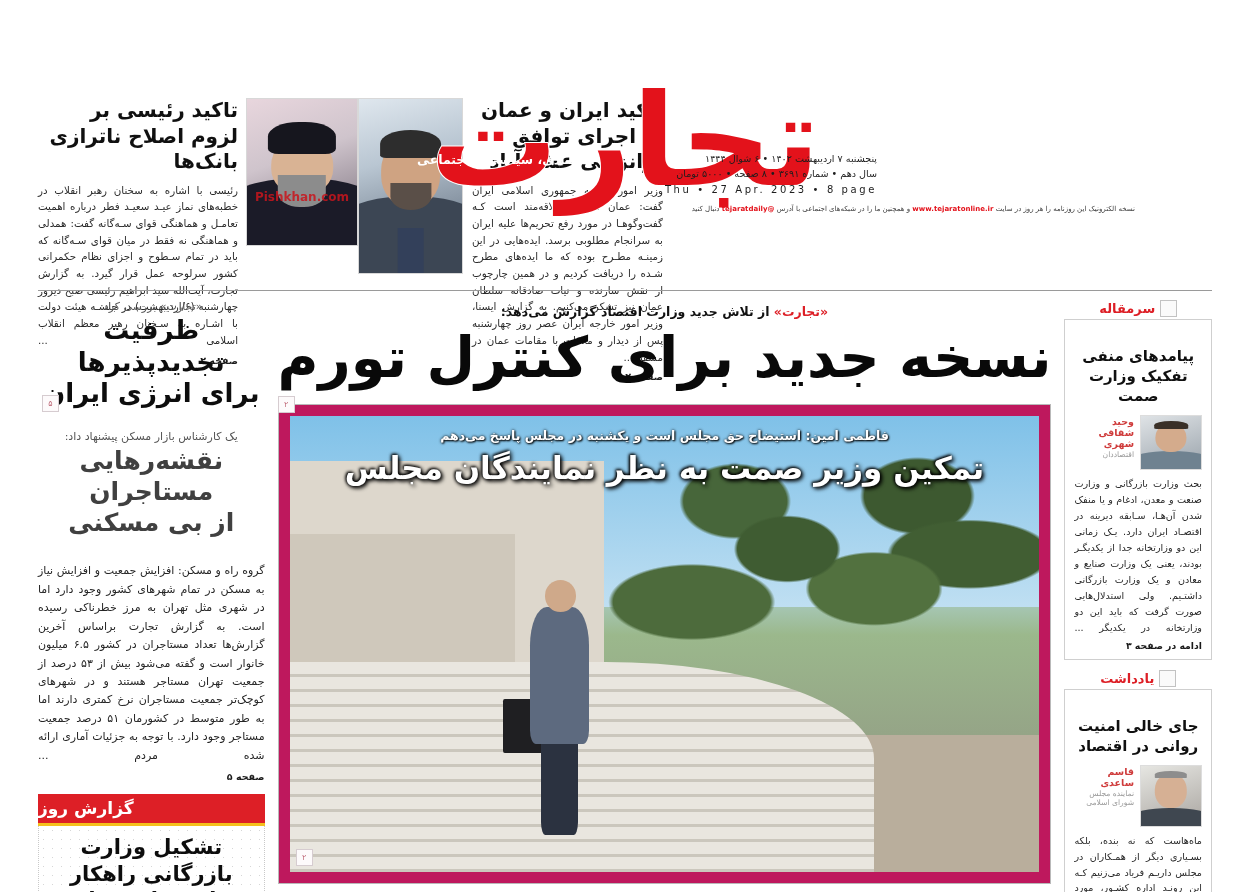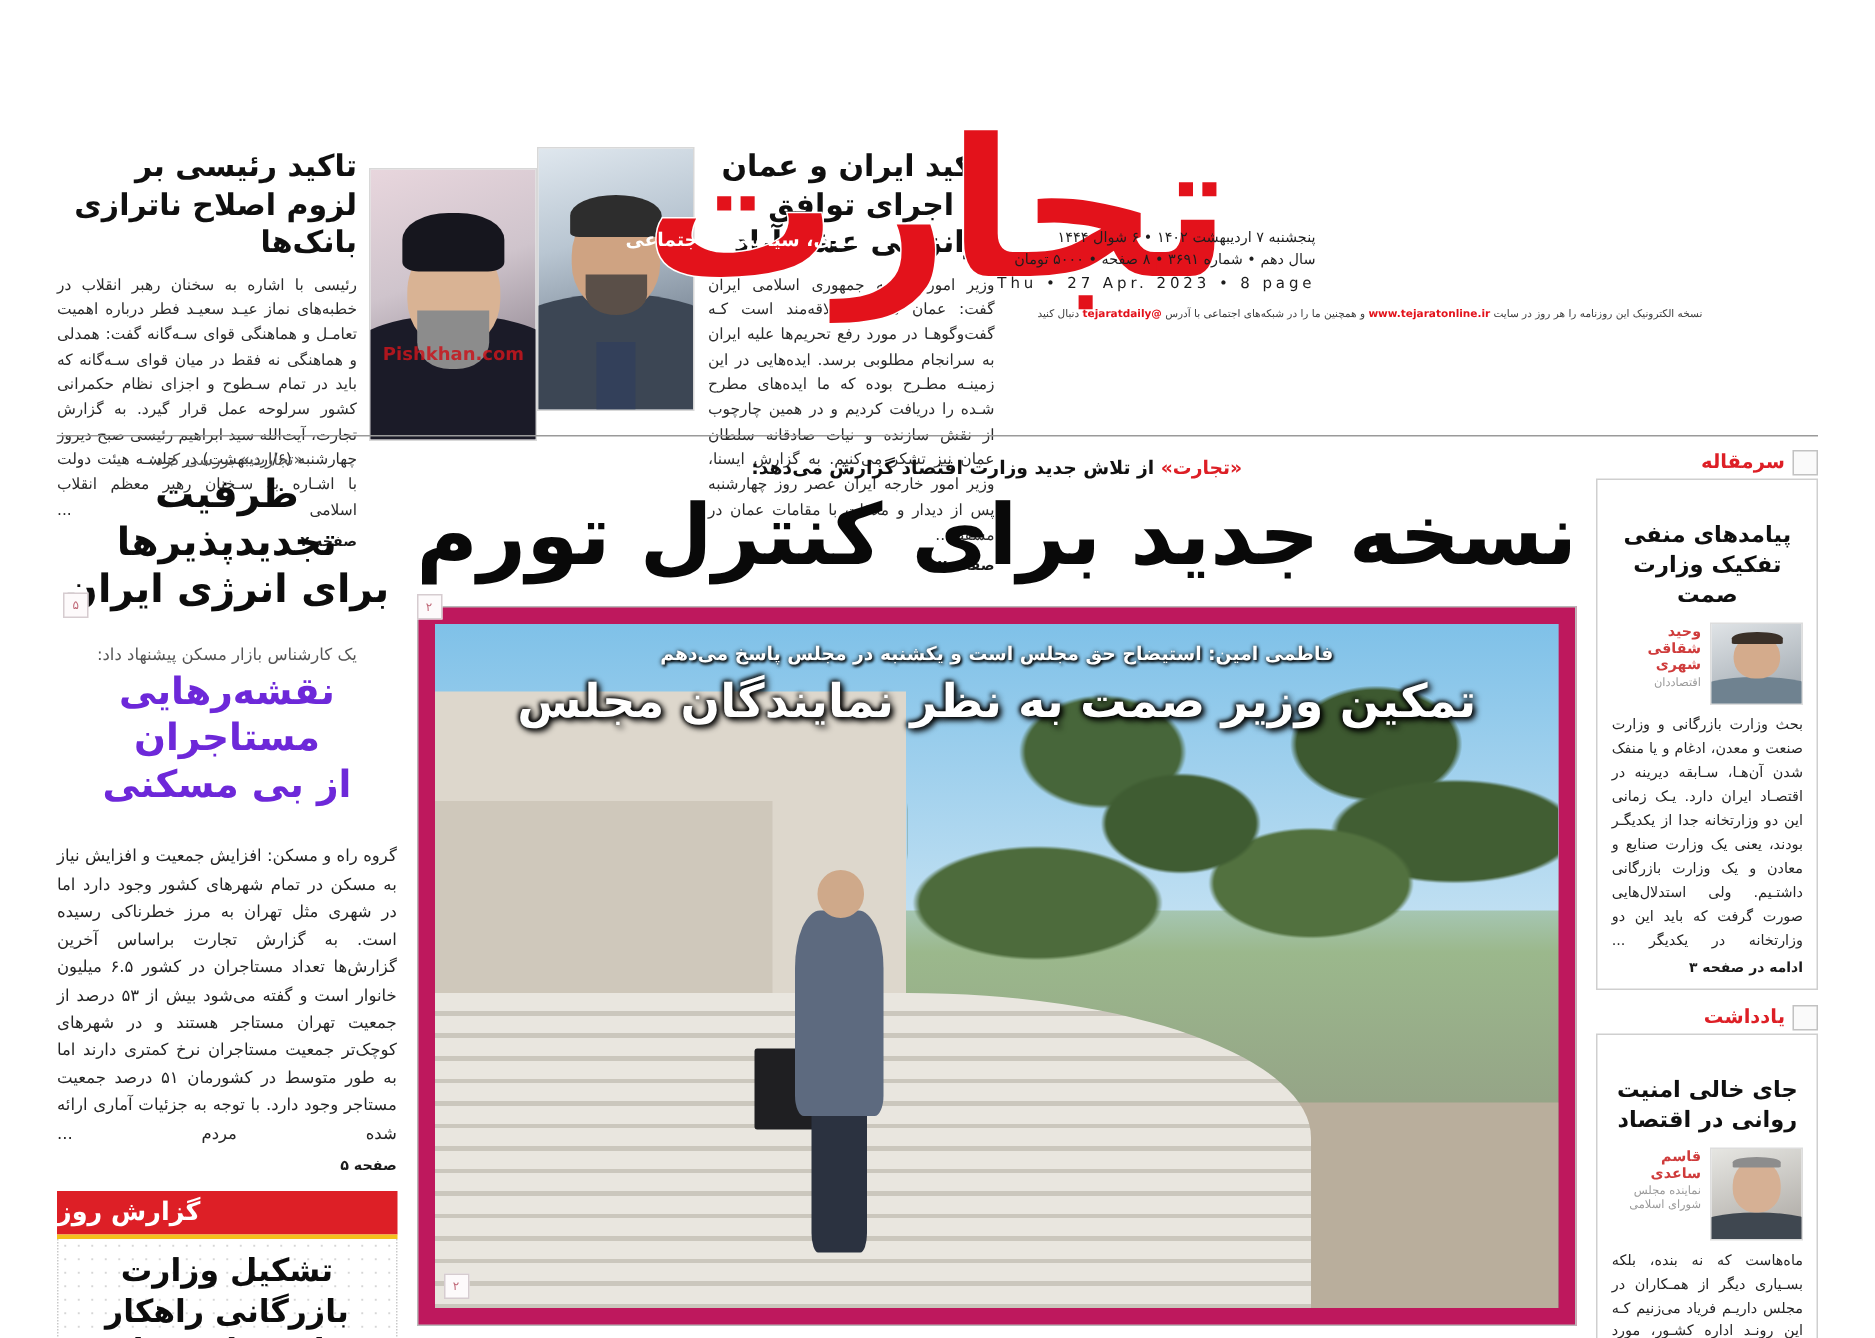"Pishkhan.com" .story-right .photo { height: 182px -> 148px; margin-top: 14px -> none }
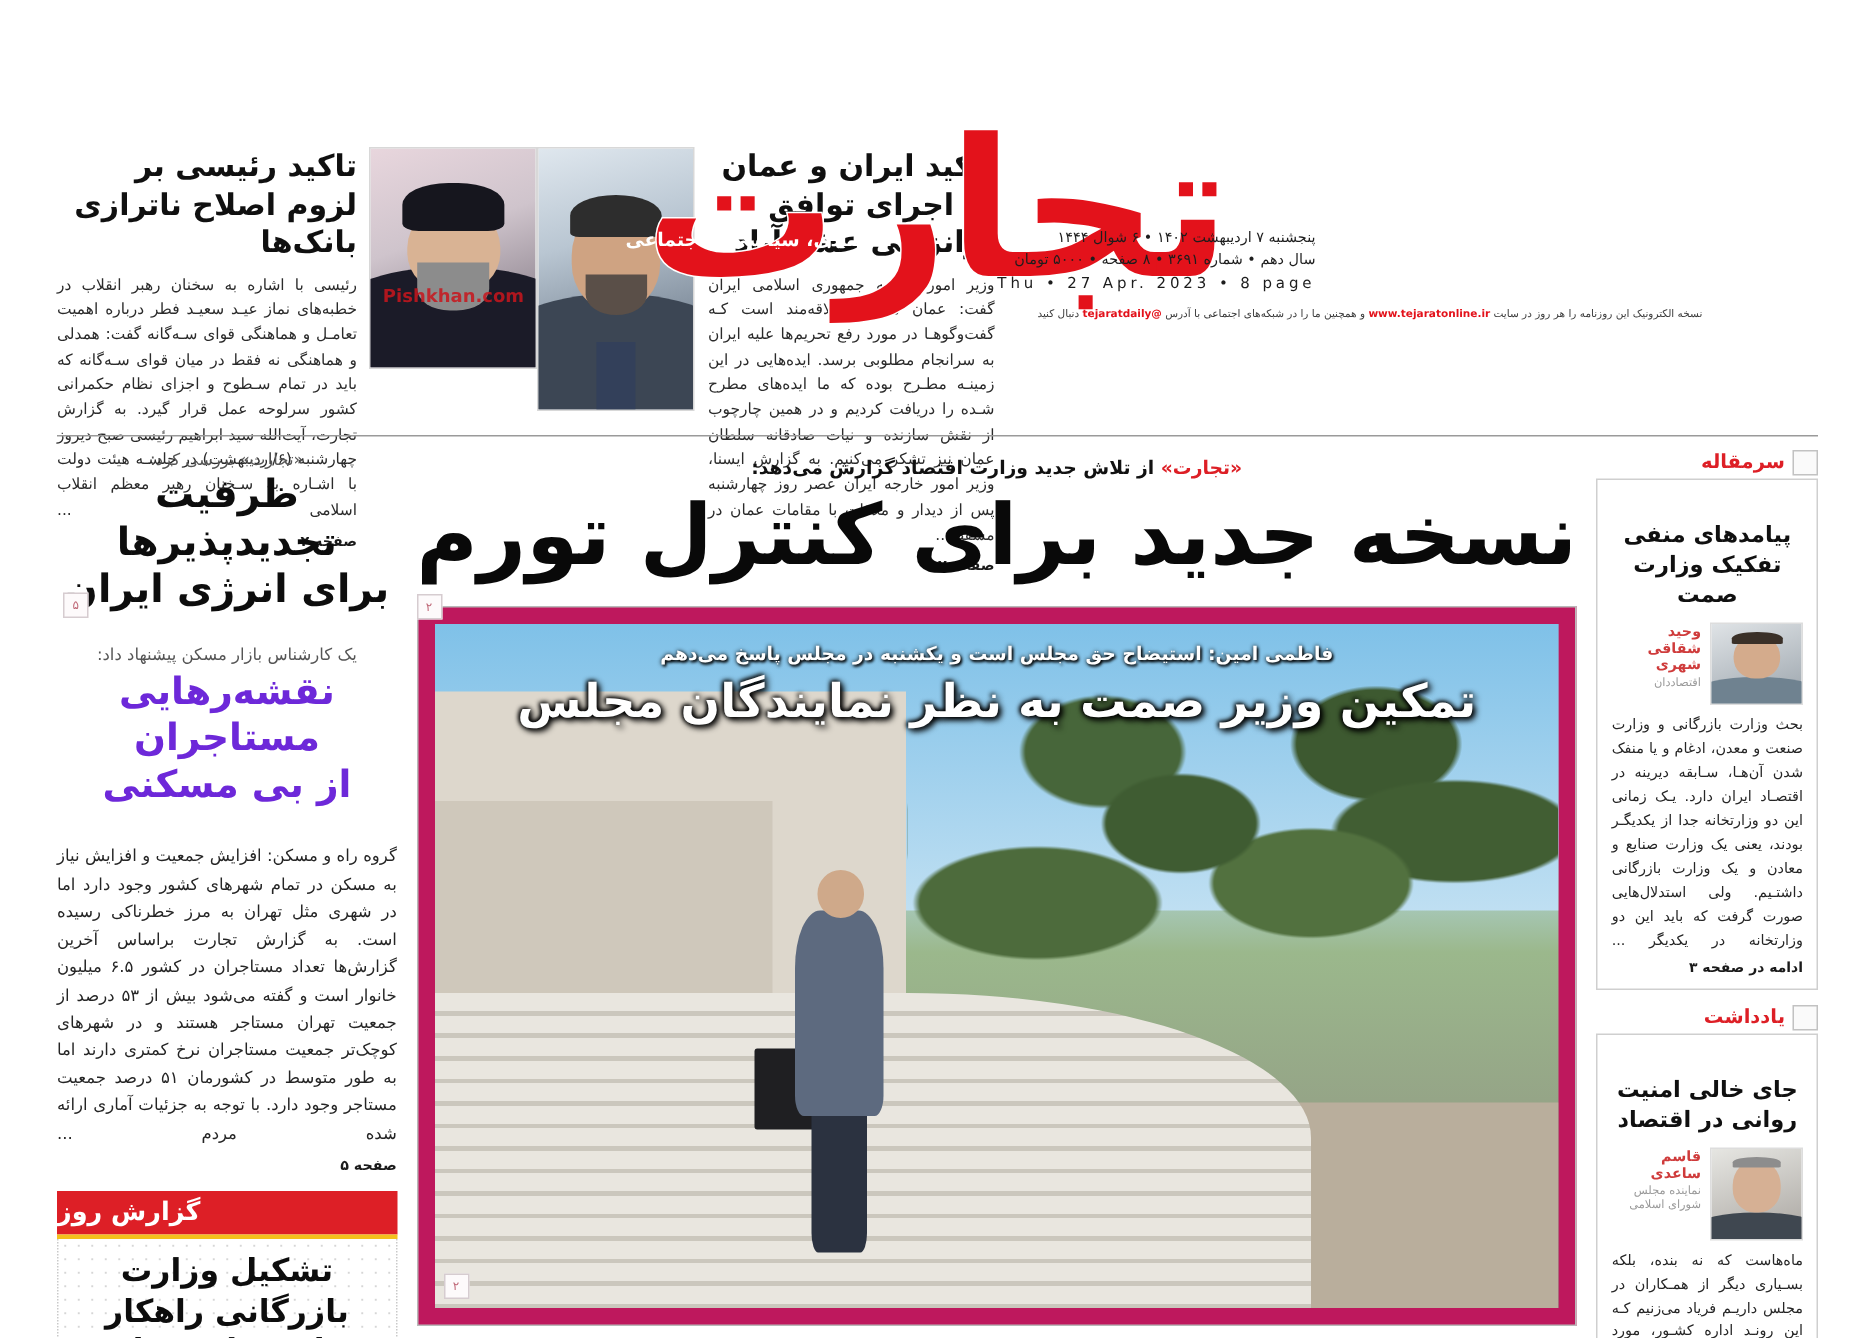"سرمقاله" .sec-label-row { justify-content: flex-end -> center }
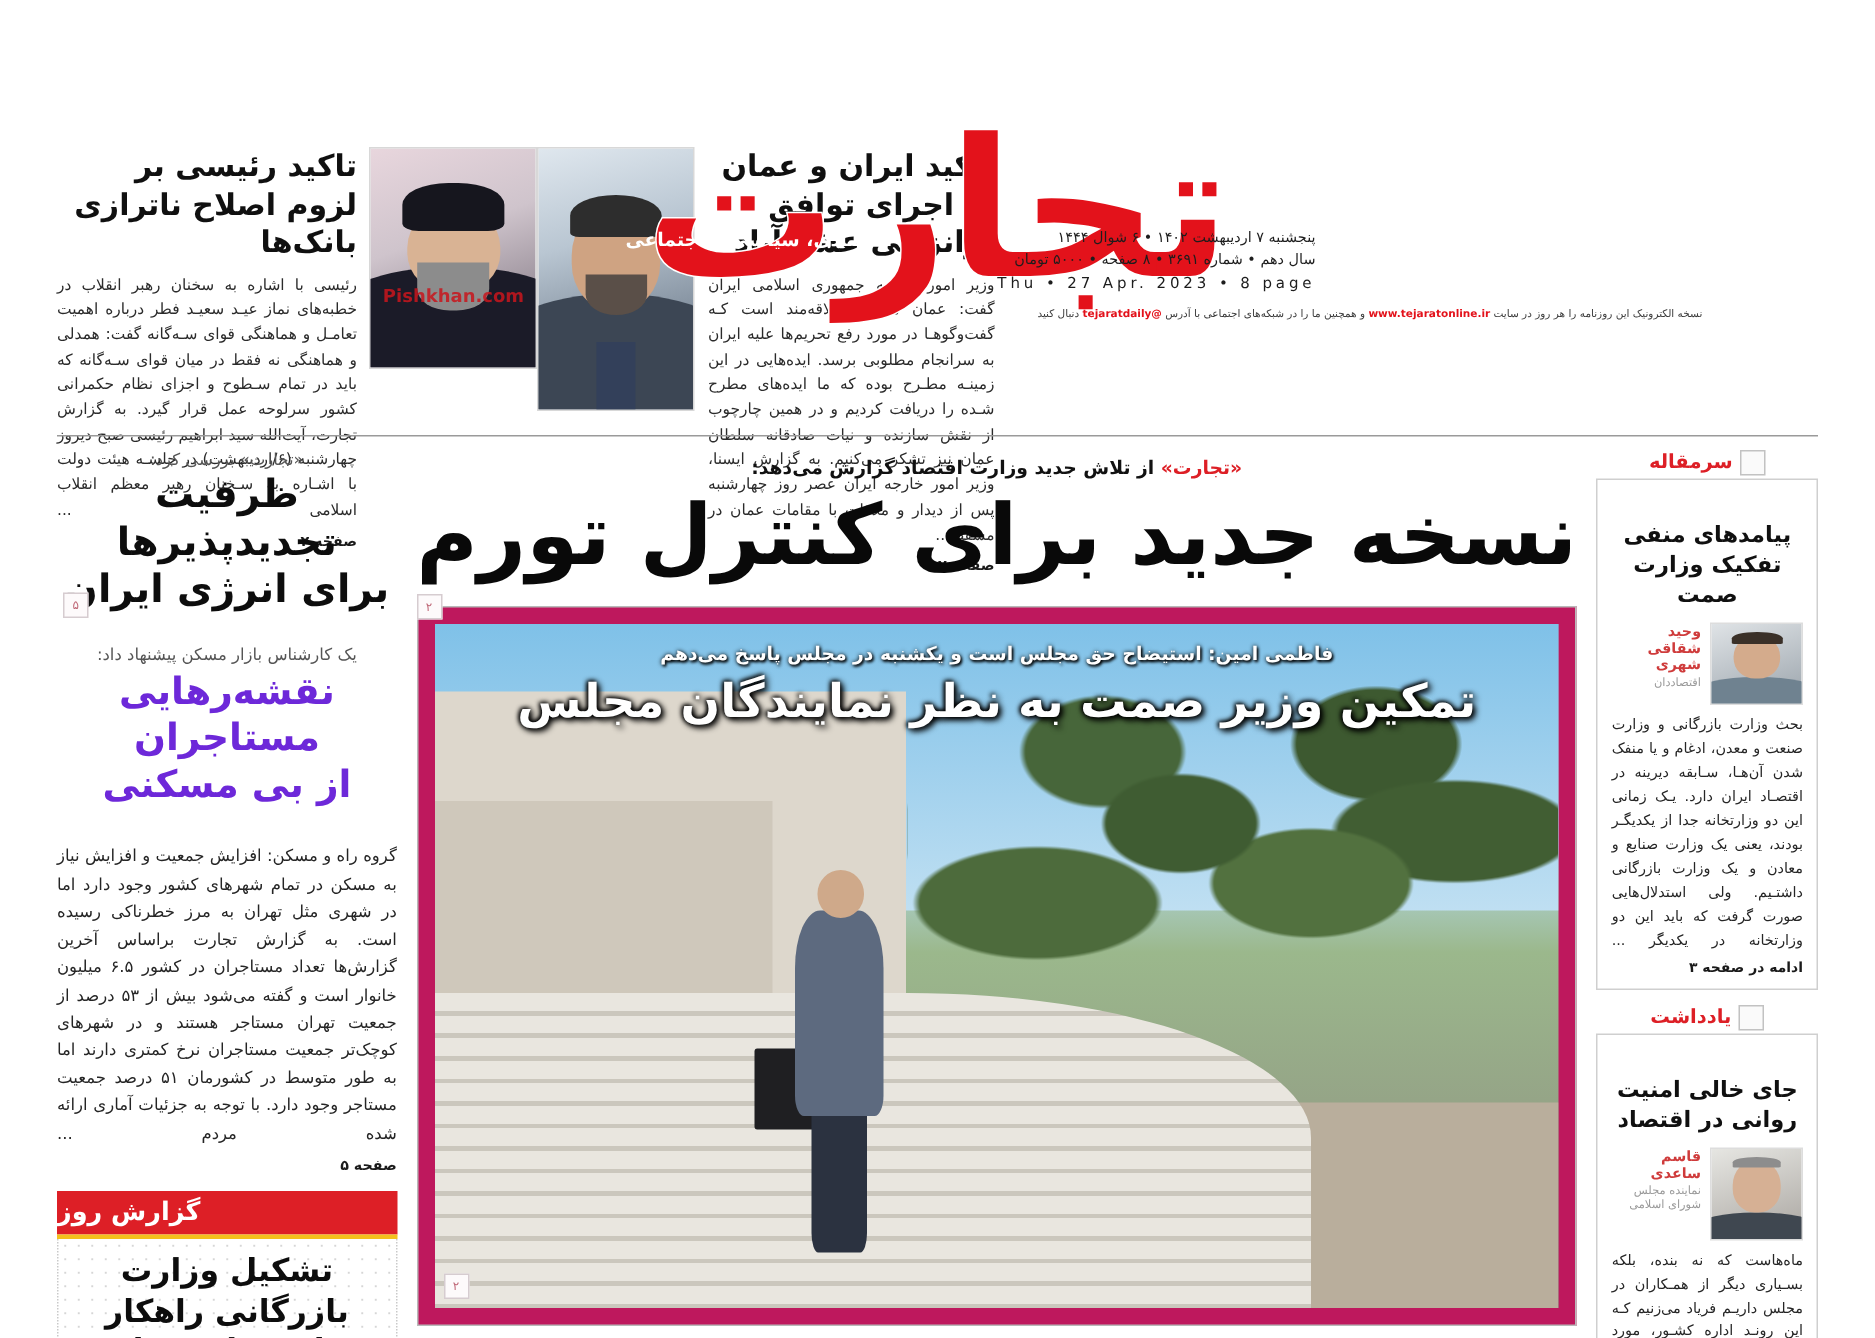"نقشه‌رهایی مستاجران" .hl-right-2 { color: #6d28d9 -> #404040 }
